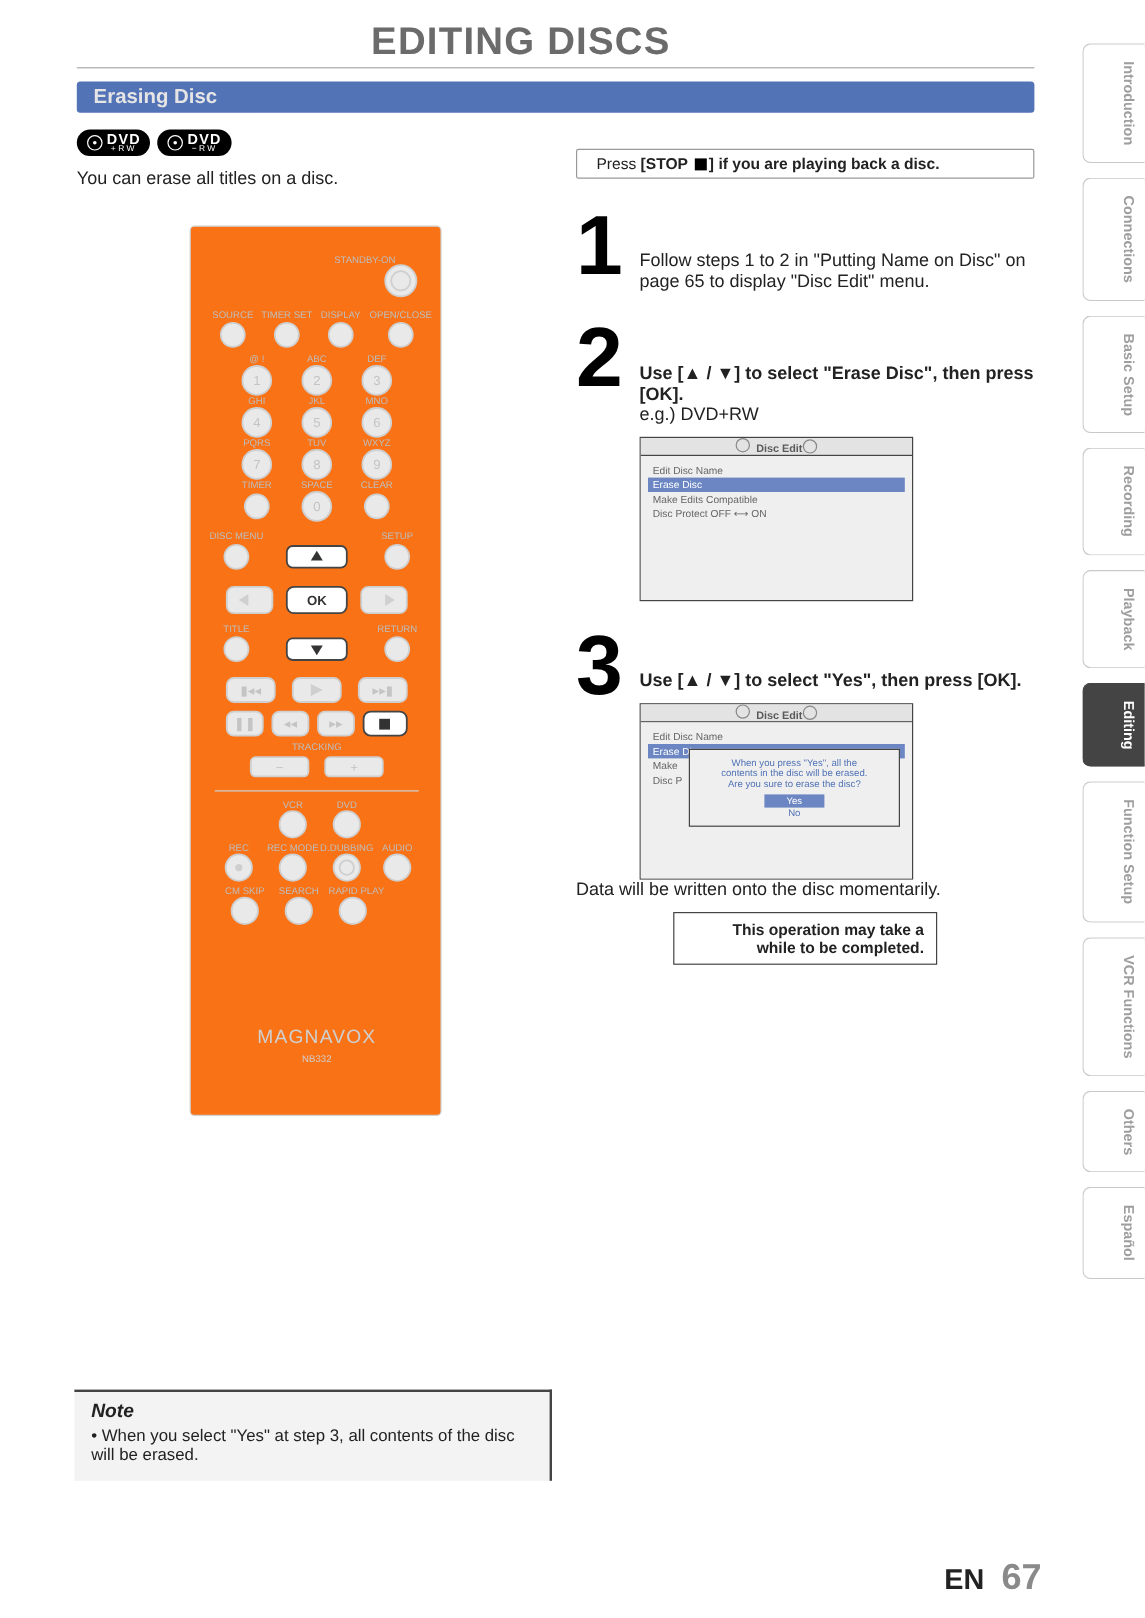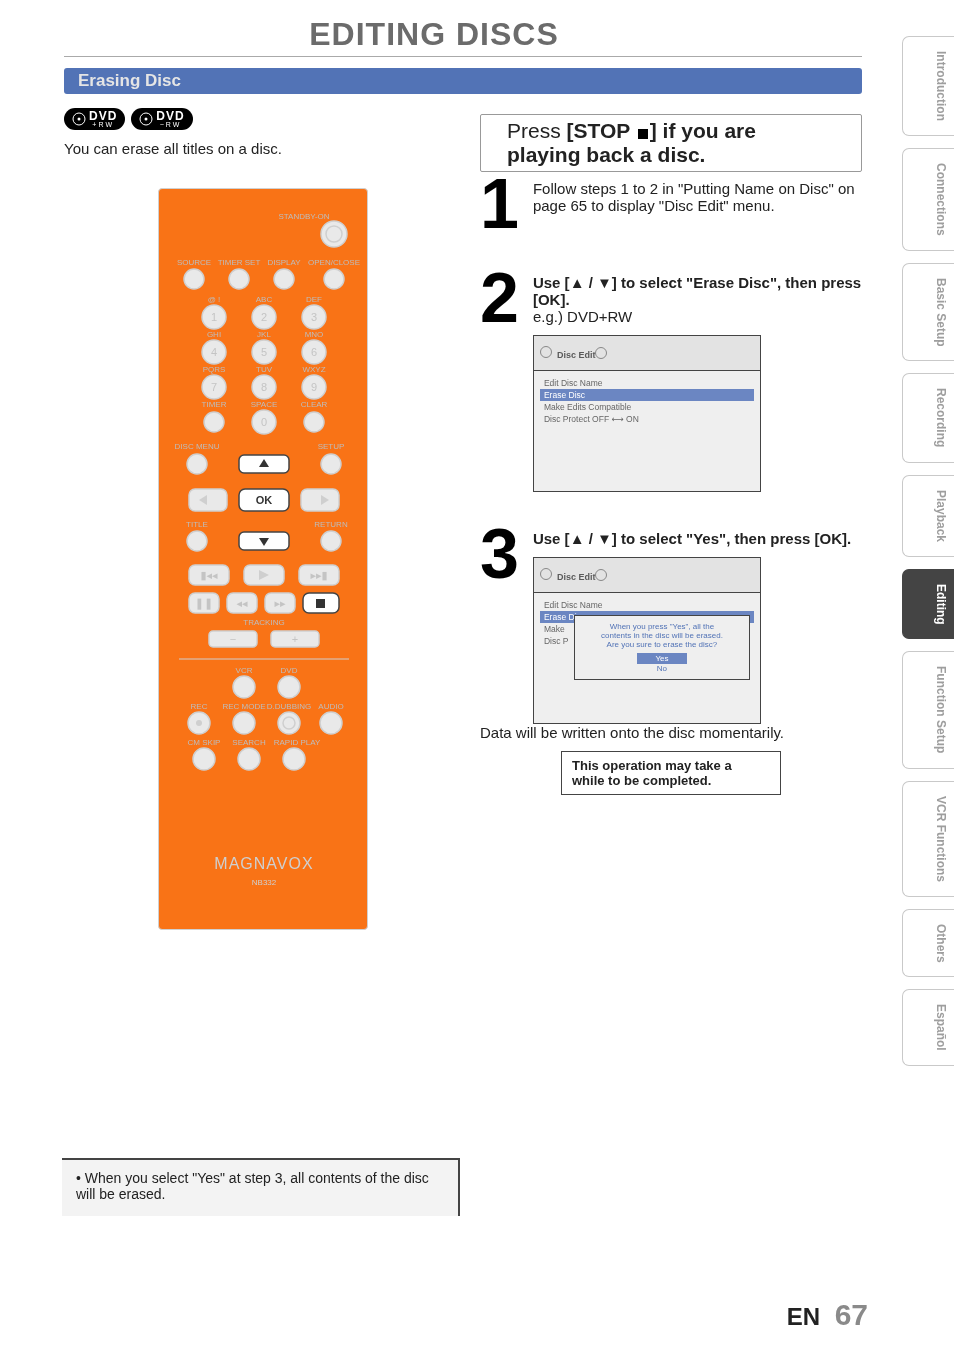"Press [STOP ] if you" .press-stop { font-size: 21px -> 13px; padding: 4px 26px -> 4px 16px; top: 114px -> 124px }
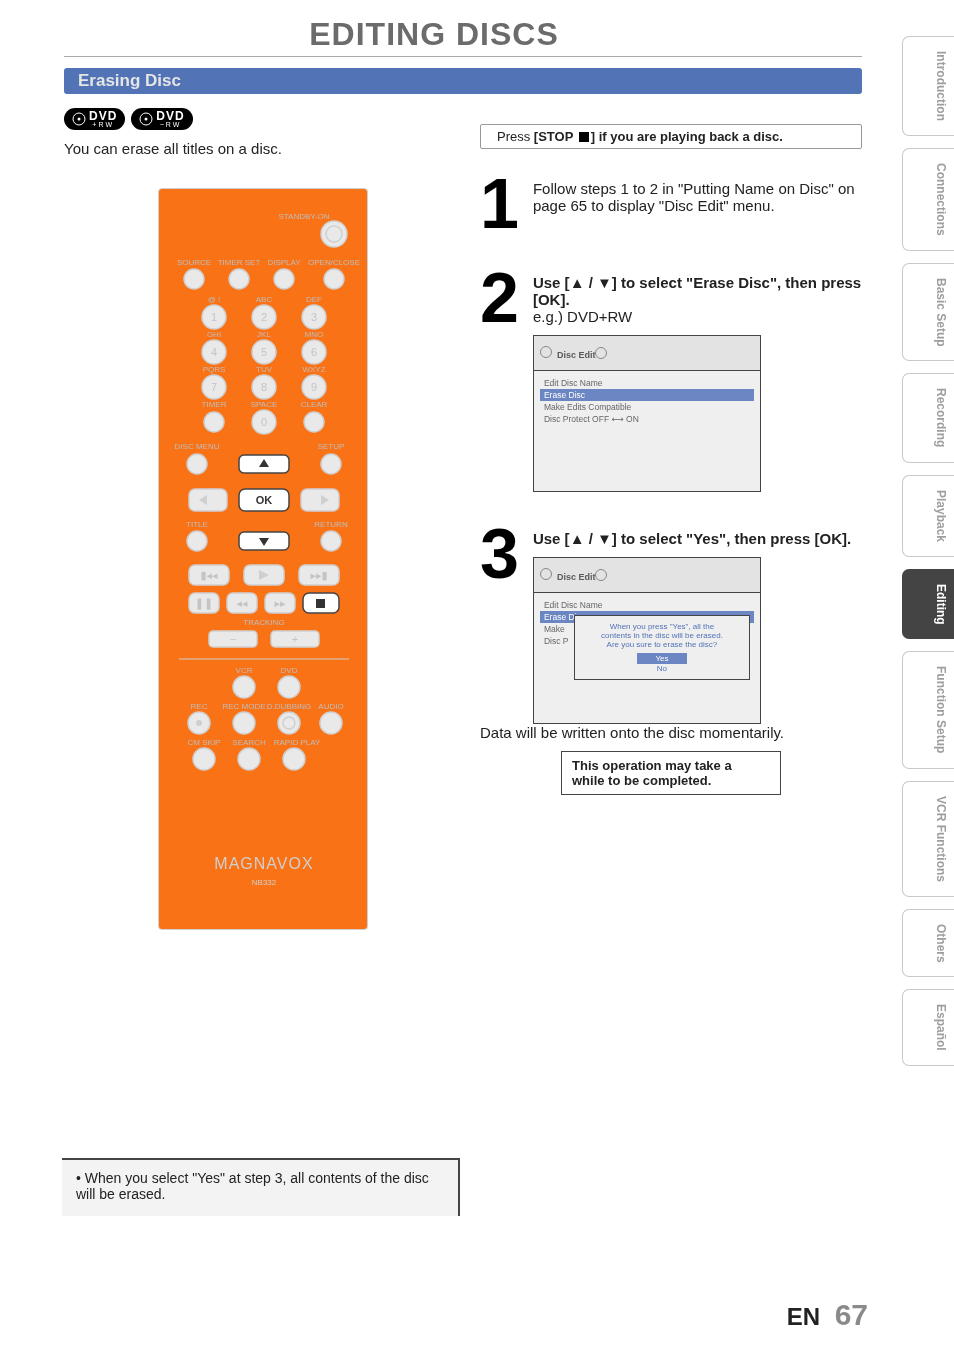"Follow steps 1 to 2" .step .steptext { margin-top: none -> 29px }
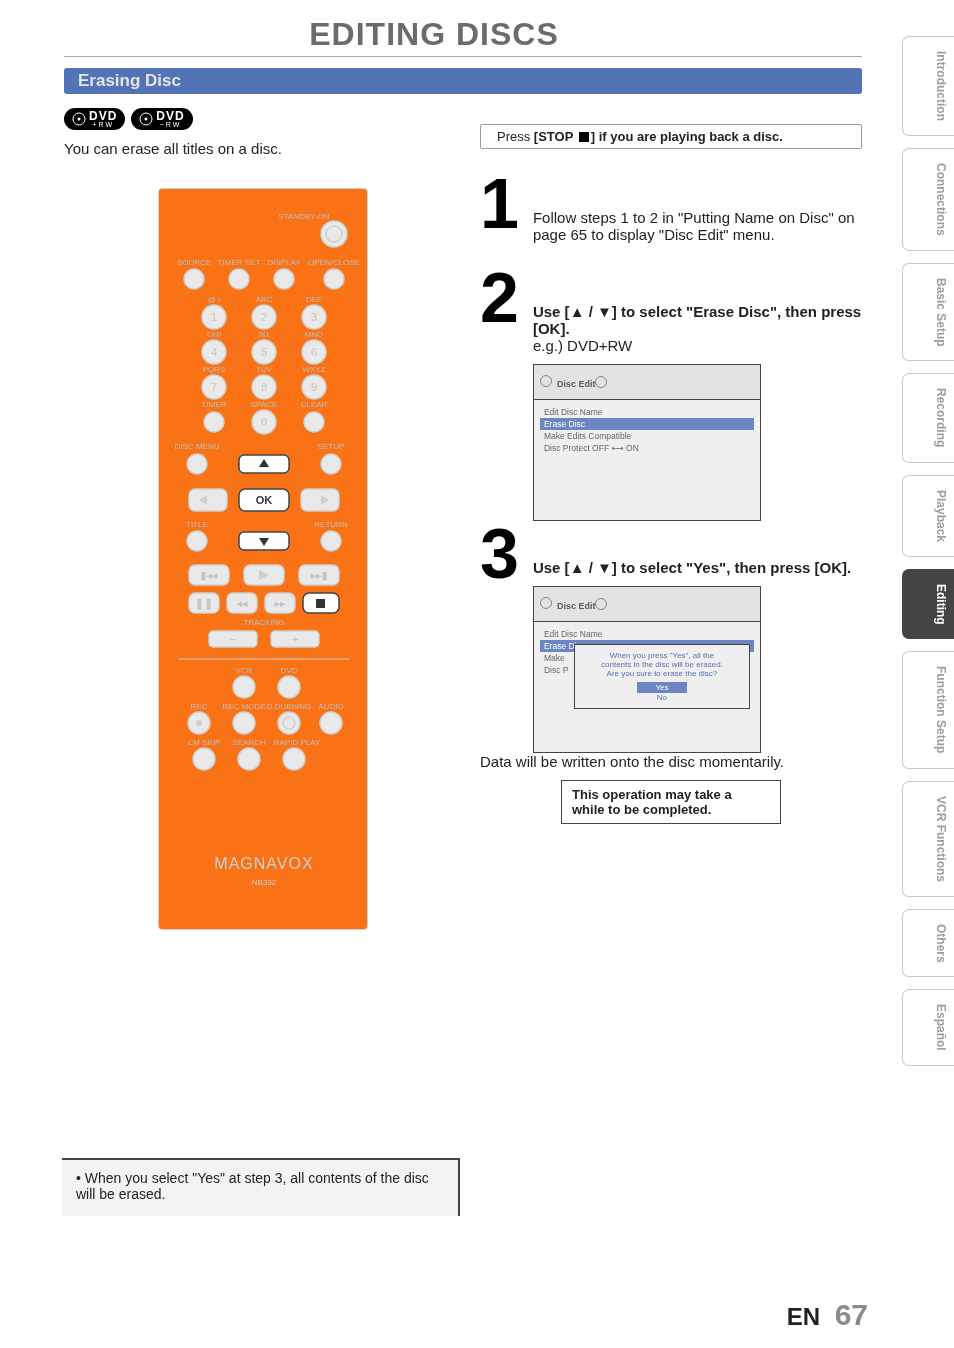"Disc Edit" .osd-title { justify-content: flex-start -> center; padding: 10px 6px -> 0 6px }
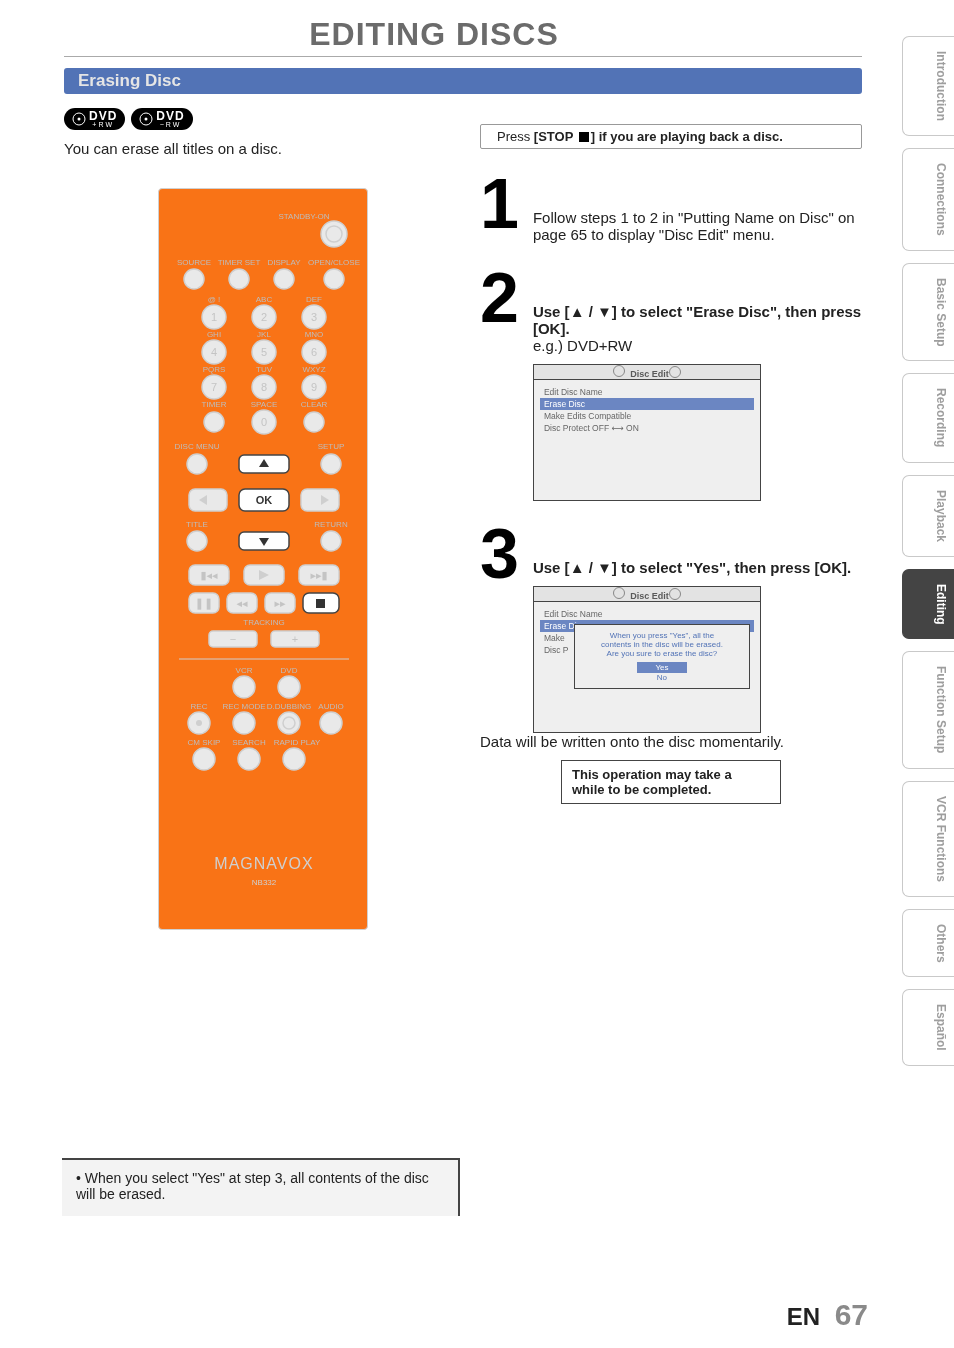"This operation may take a" .result-box { text-align: left -> right }
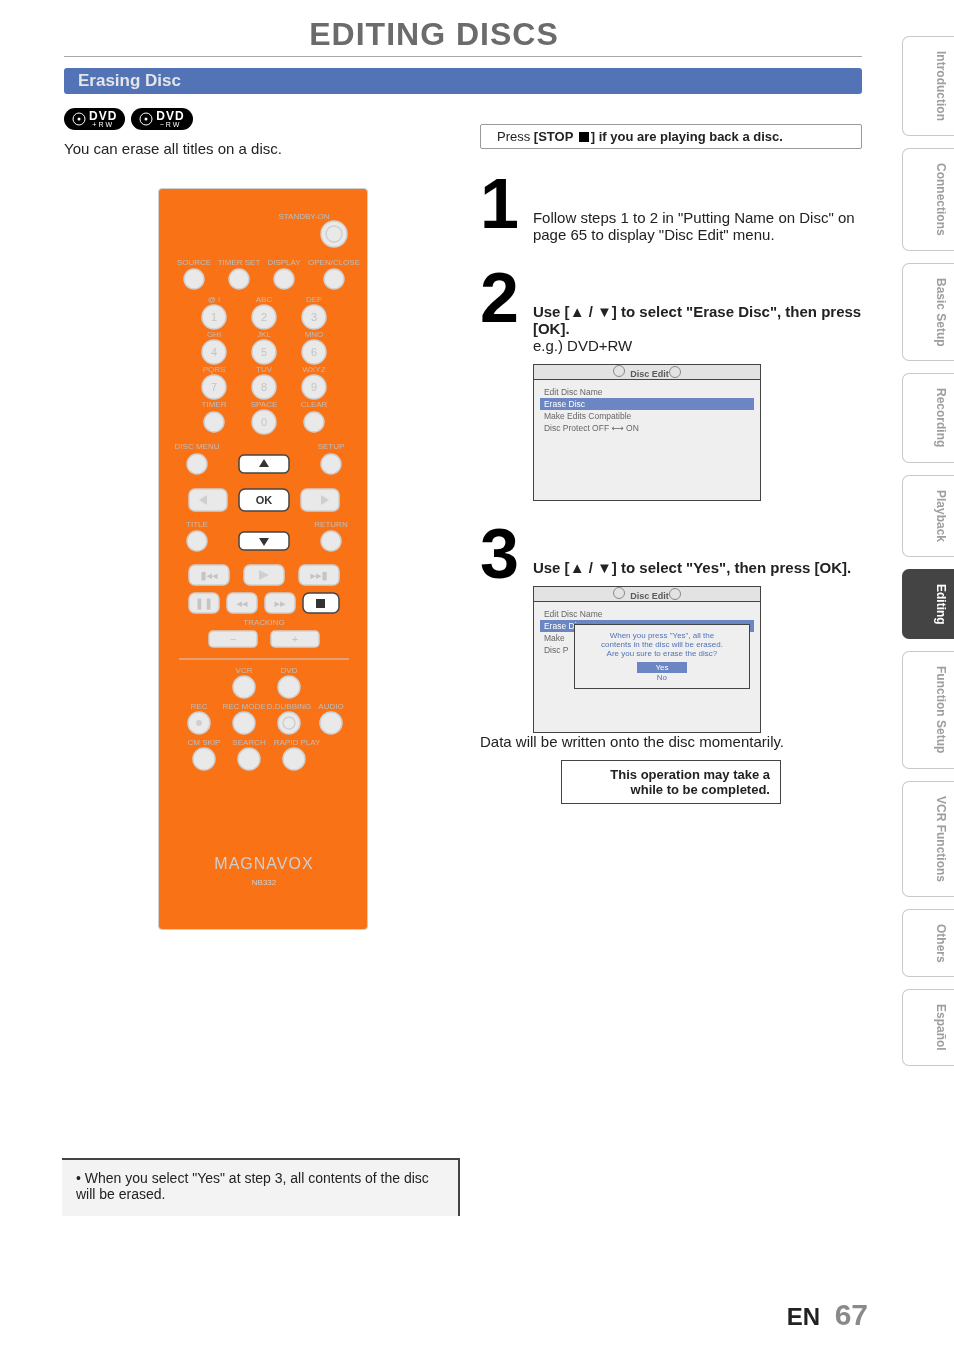"Note" div.ntitle { html: none -> <div>Note</div> }
